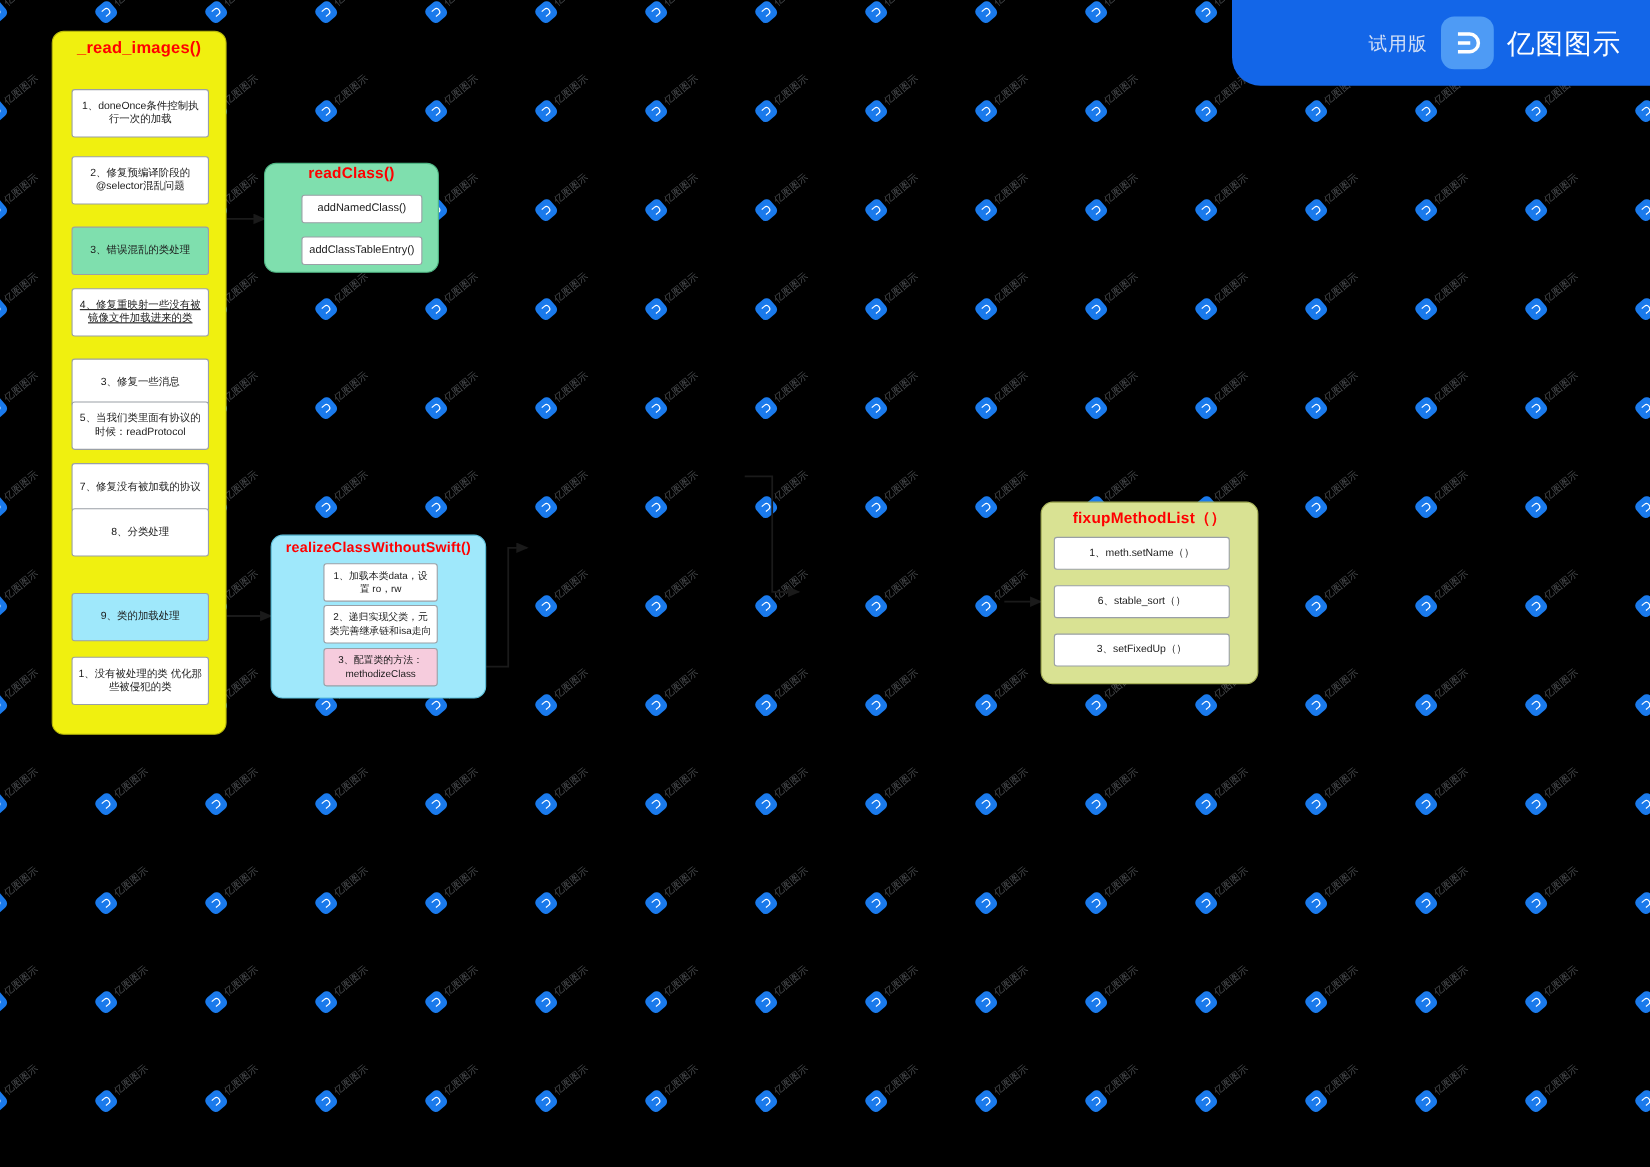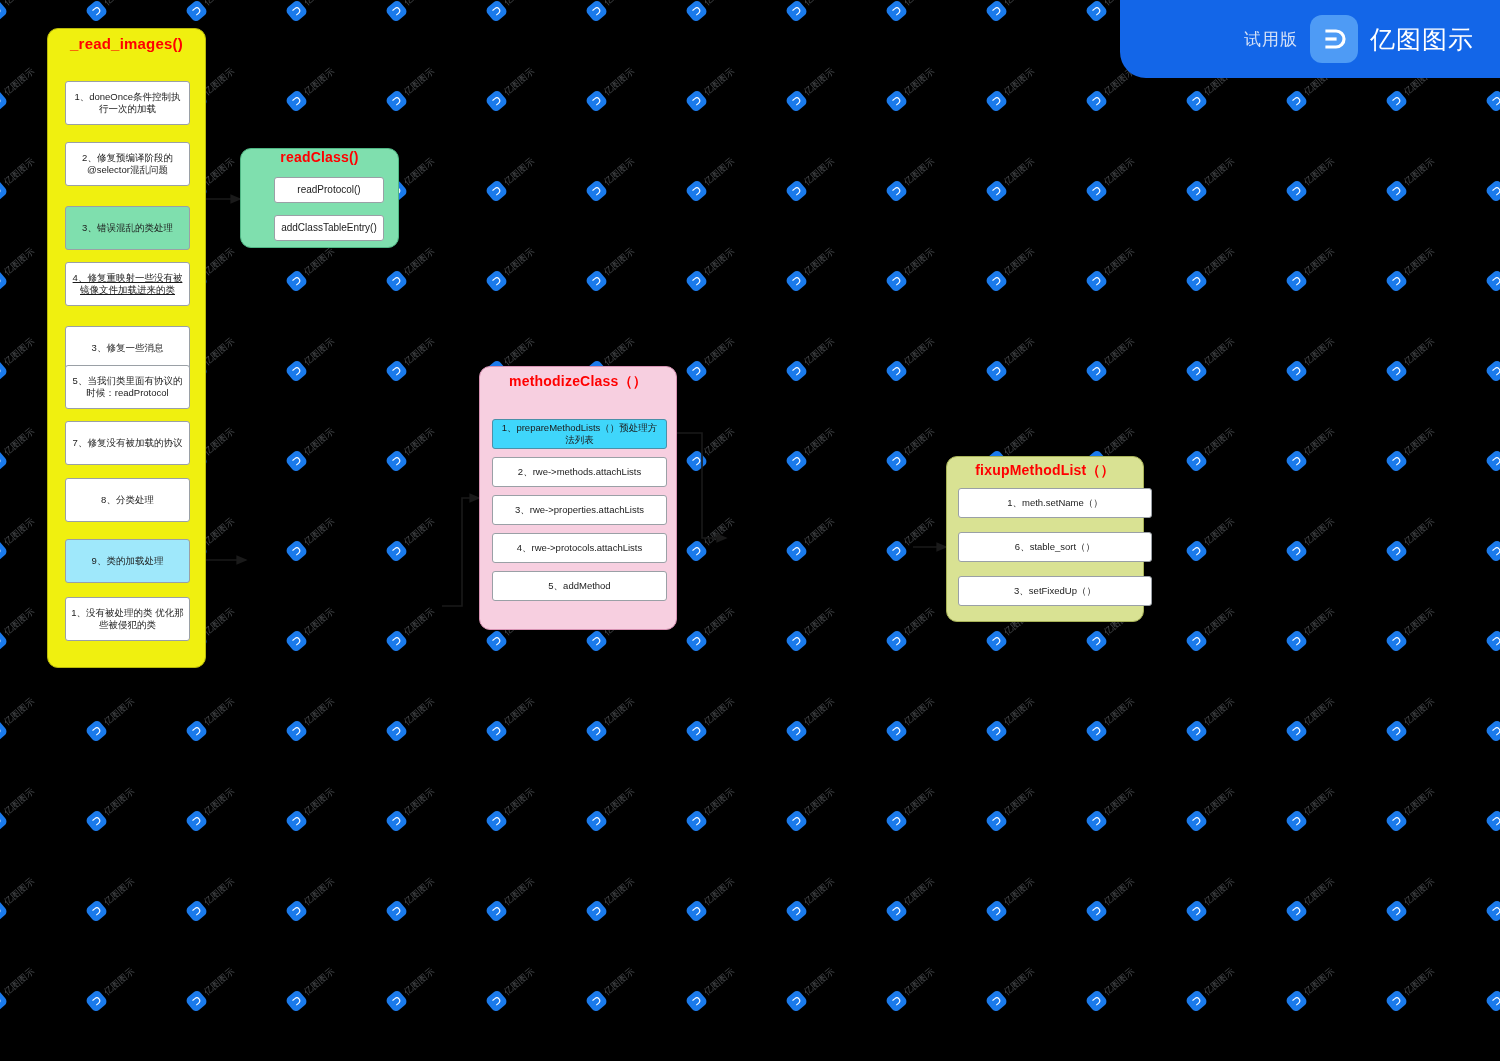"readProtocol()" div.node { text: readProtocol -> addNamedClass }
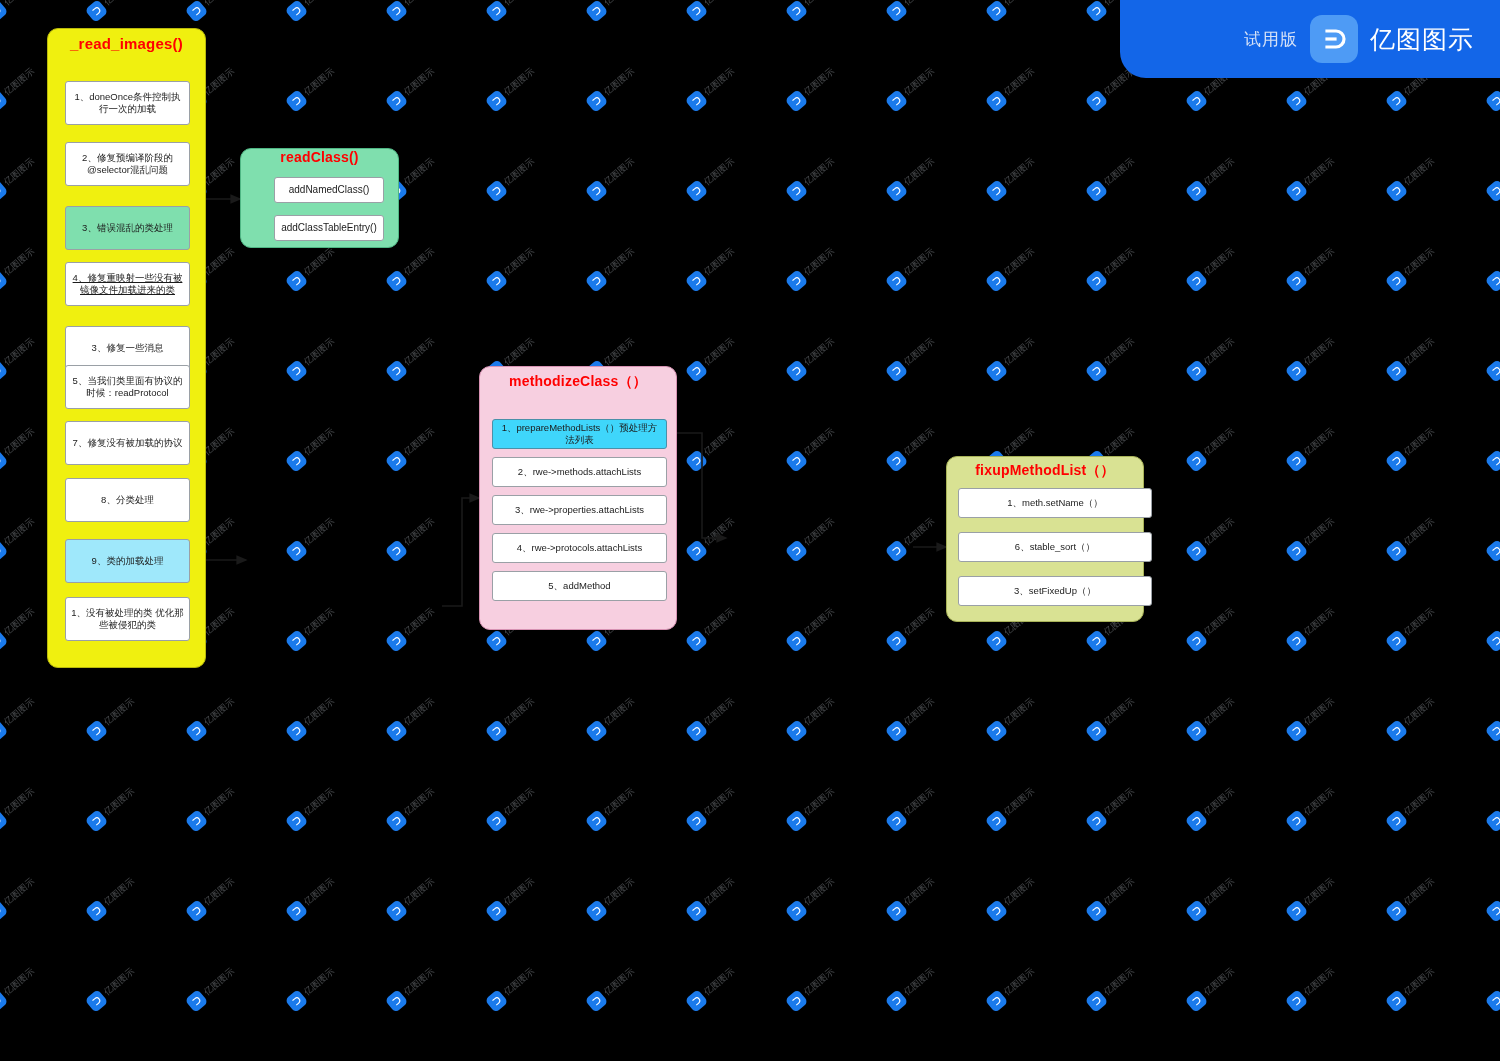"methodizeClass（）" div.group { html: <div> <div>methodizeClass（）</div> <div>1、prepareMethodLists（）预处理方法列表</div> <div>2、rwe-&gt;methods.attachLists</div> <div>3、rwe-&gt;properties.attachLists</div> <div>4、rwe-&gt;protocols.attachLists</div> <div>5、addMethod</div> </div> -> none }
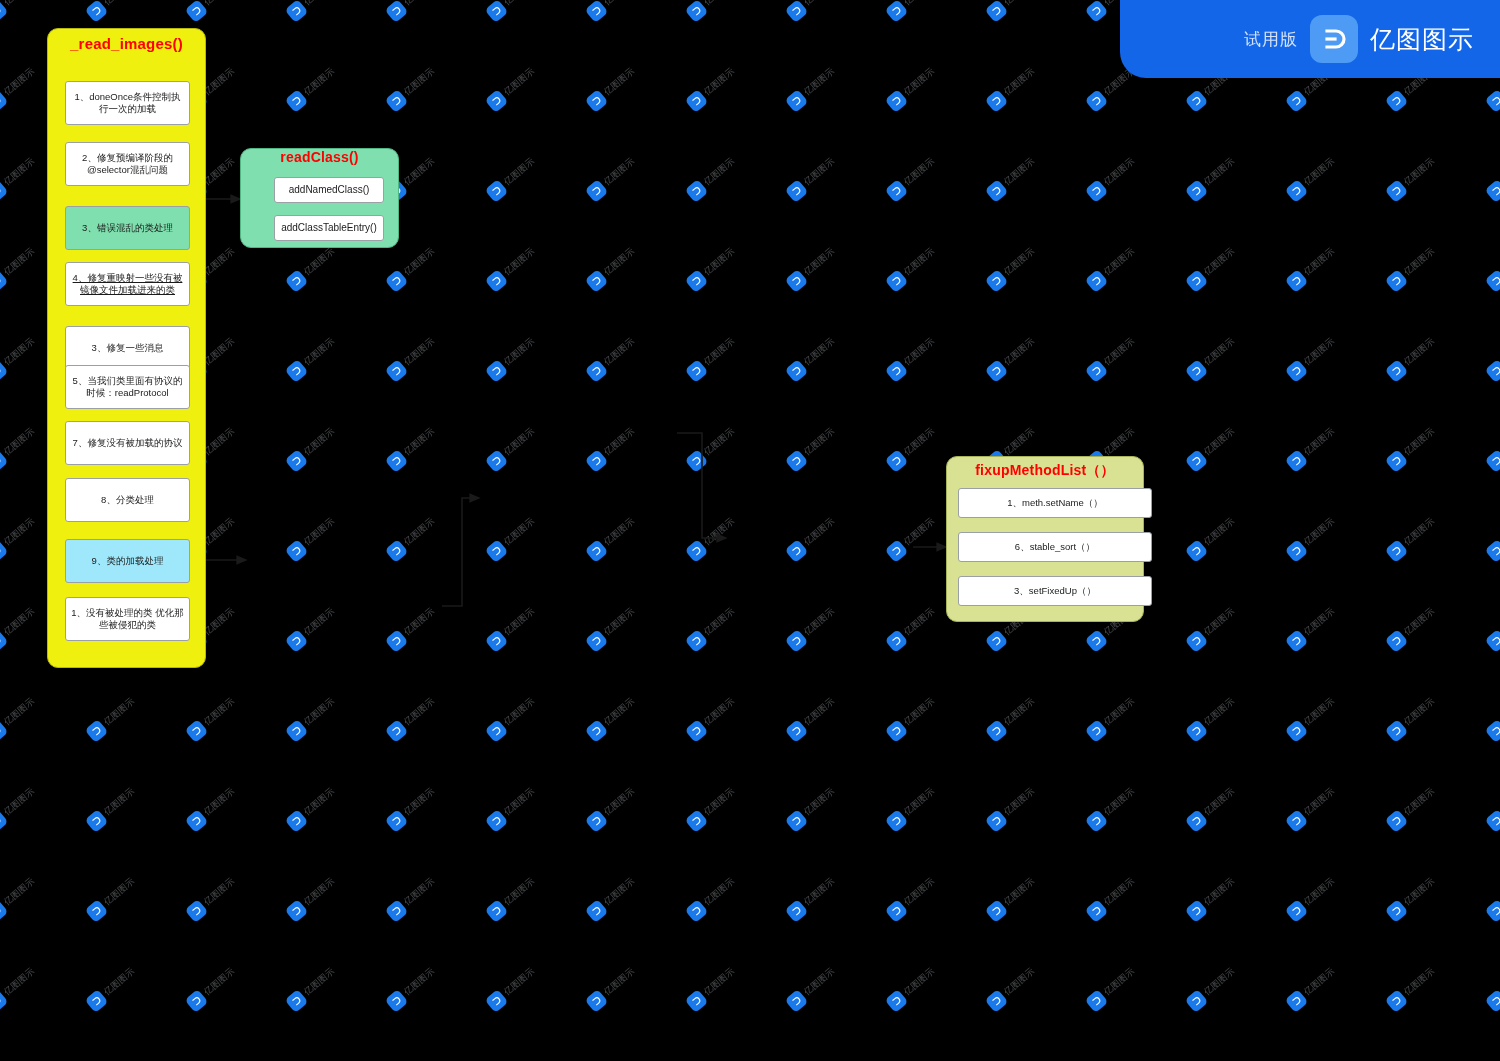"8、分类处理" div.node { top: 449px -> 433px }
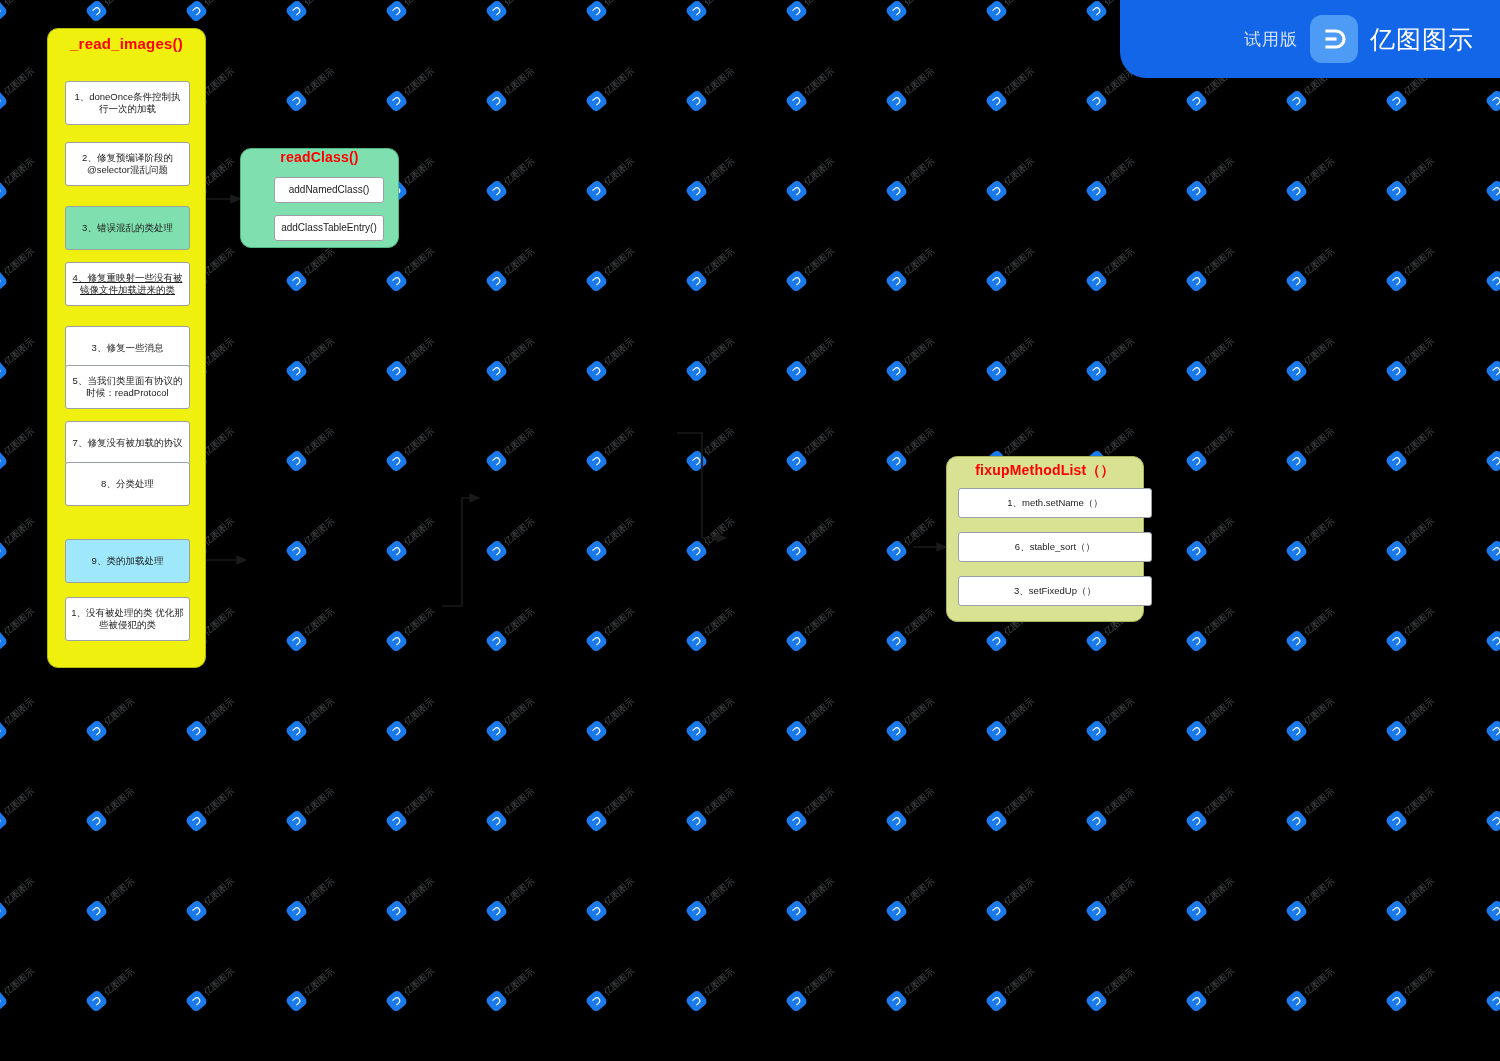"realizeClassWithoutSwift()" div.group { html: none -> <div> <div>realizeClassWithoutSwift()</div> <div>1、加载本类data，设置 ro，rw</div> <div>2、递归实现父类，元类完善继承链和isa走向</div> <div>3、配置类的方法：methodizeClass</div> </div> }
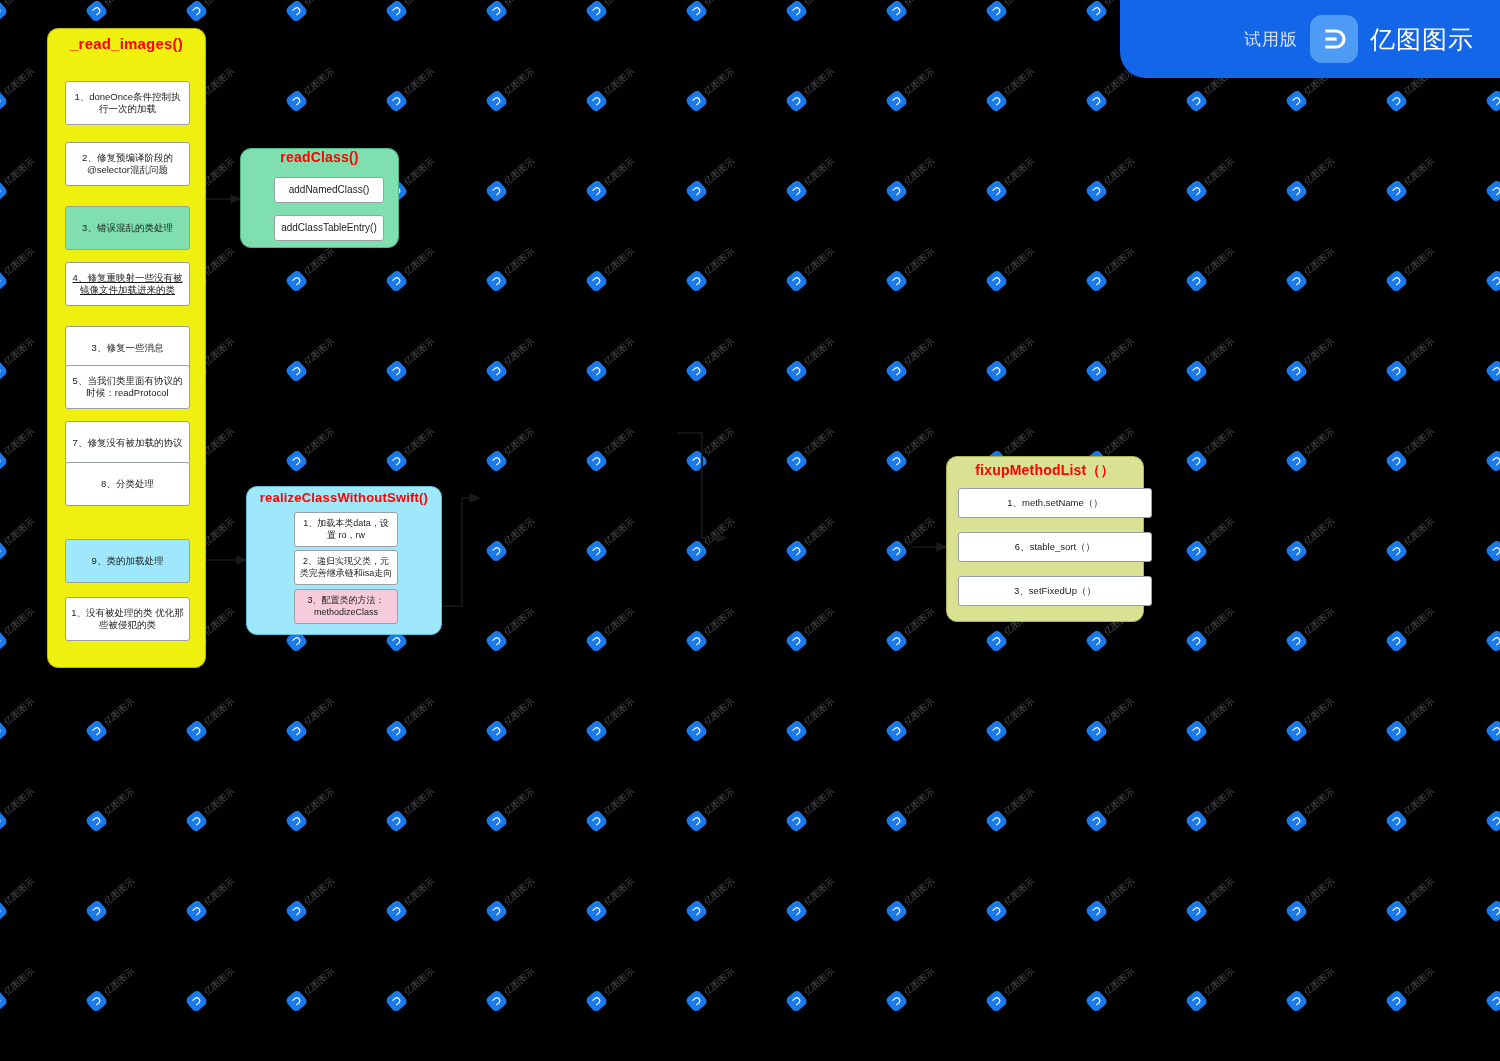"1、meth.setName（）" #grp-fixup .node { width: 194px -> 160px }
